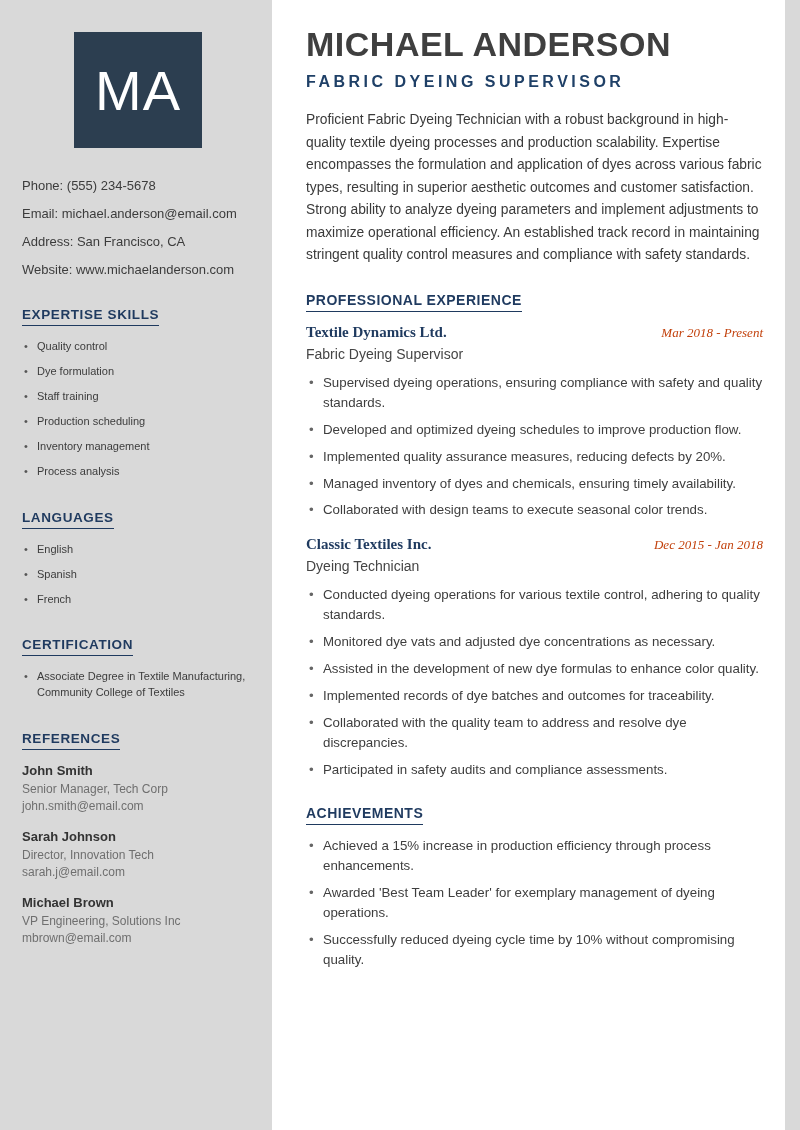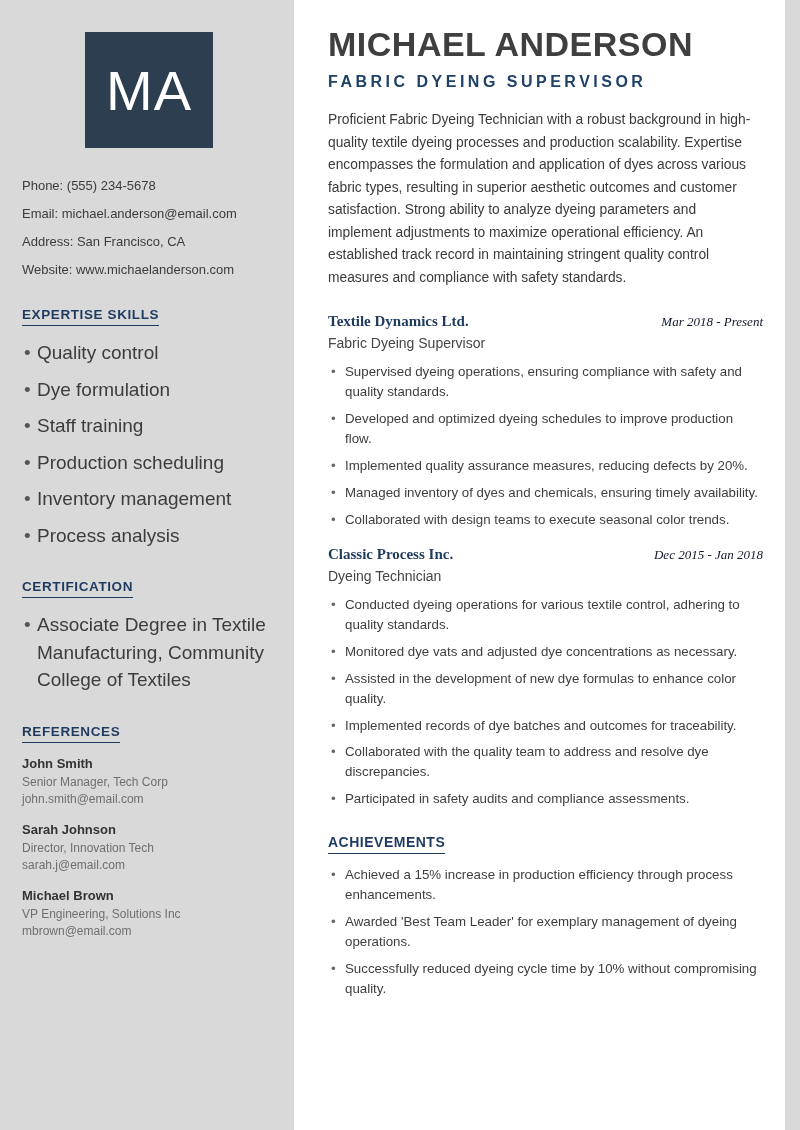"MA" .sidebar { width: 294px -> 272px }
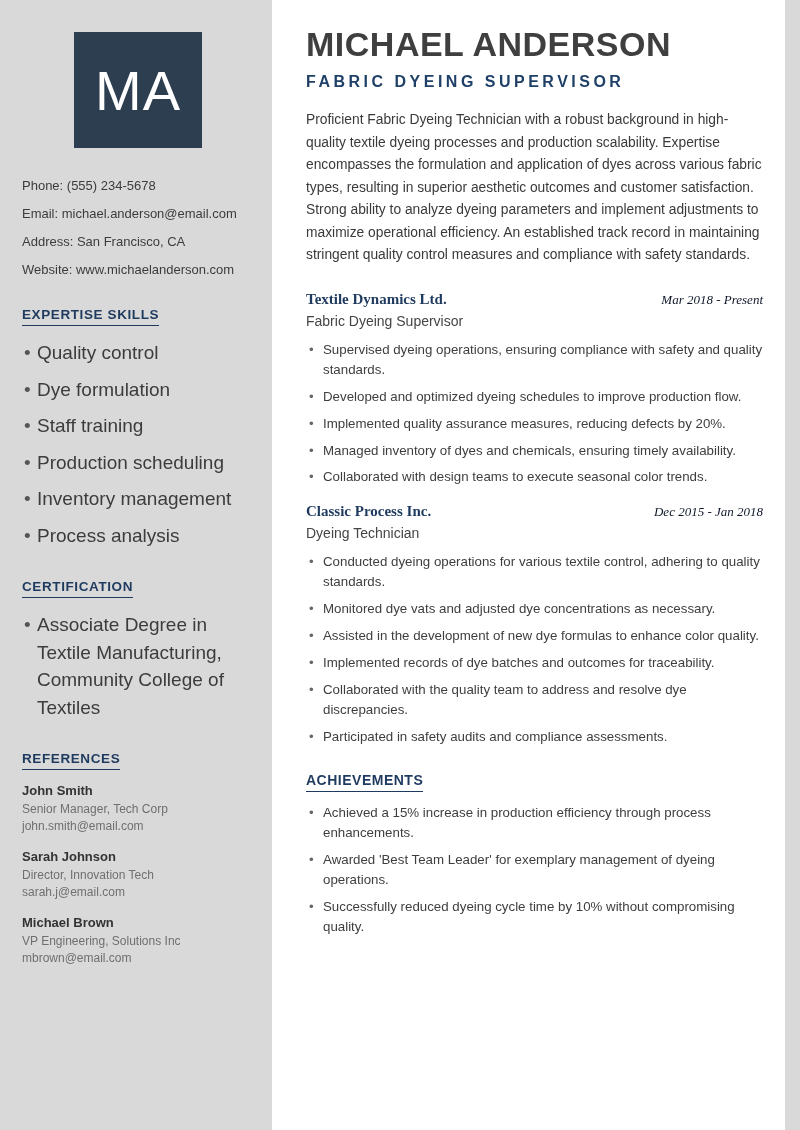"PROFESSIONAL EXPERIENCE" div.main-title { html: none -> <div>PROFESSIONAL EXPERIENCE</div> }
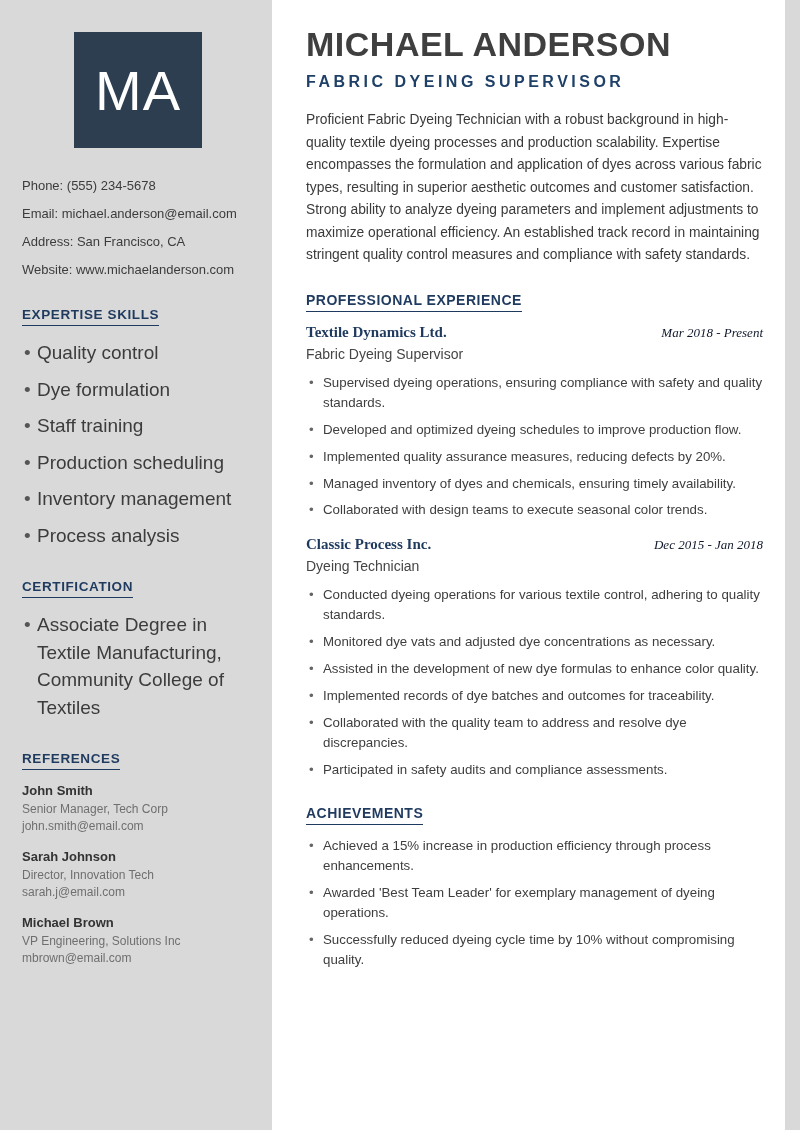"Mar 2018 - Present" .dates { color: #0f172a -> #c2410c }
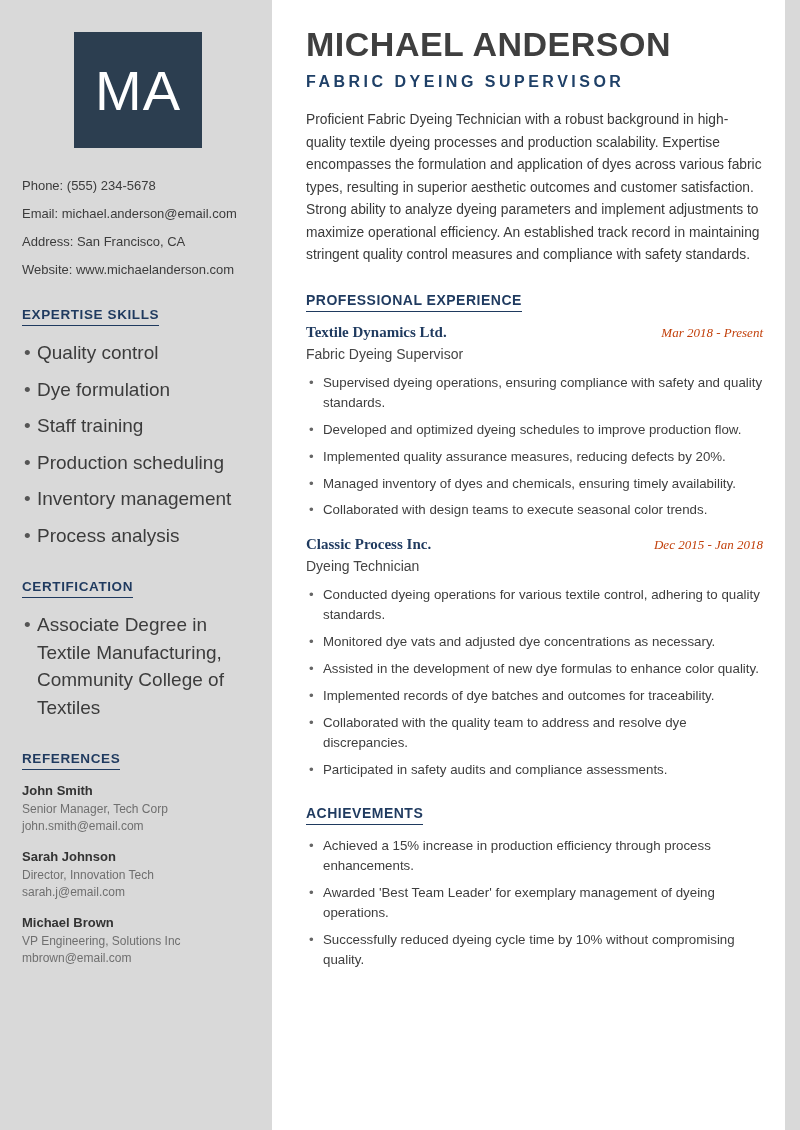"Quality control" .side-list li { font-size: 19px -> 11px }
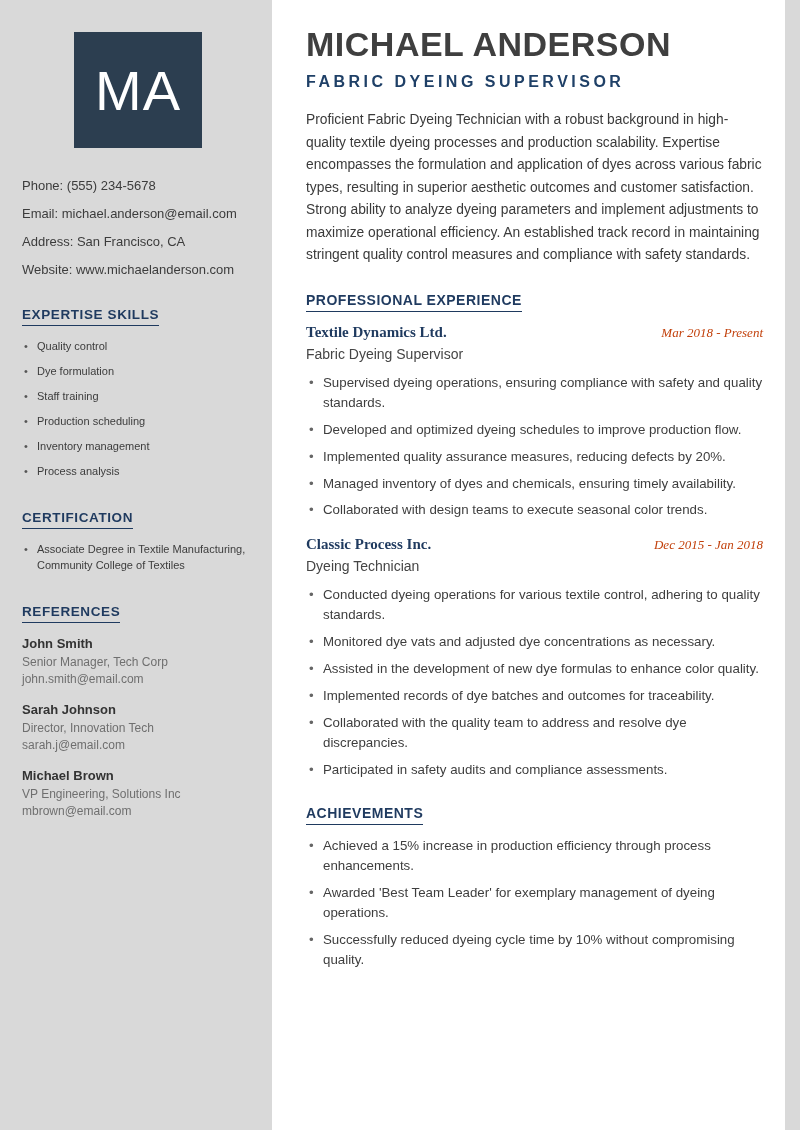"LANGUAGES" div.side-section { html: none -> <div> <div>LANGUAGES</div> <ul> <li>English</li> <li>Spanish</li> <li>French</li> </ul> </div> }
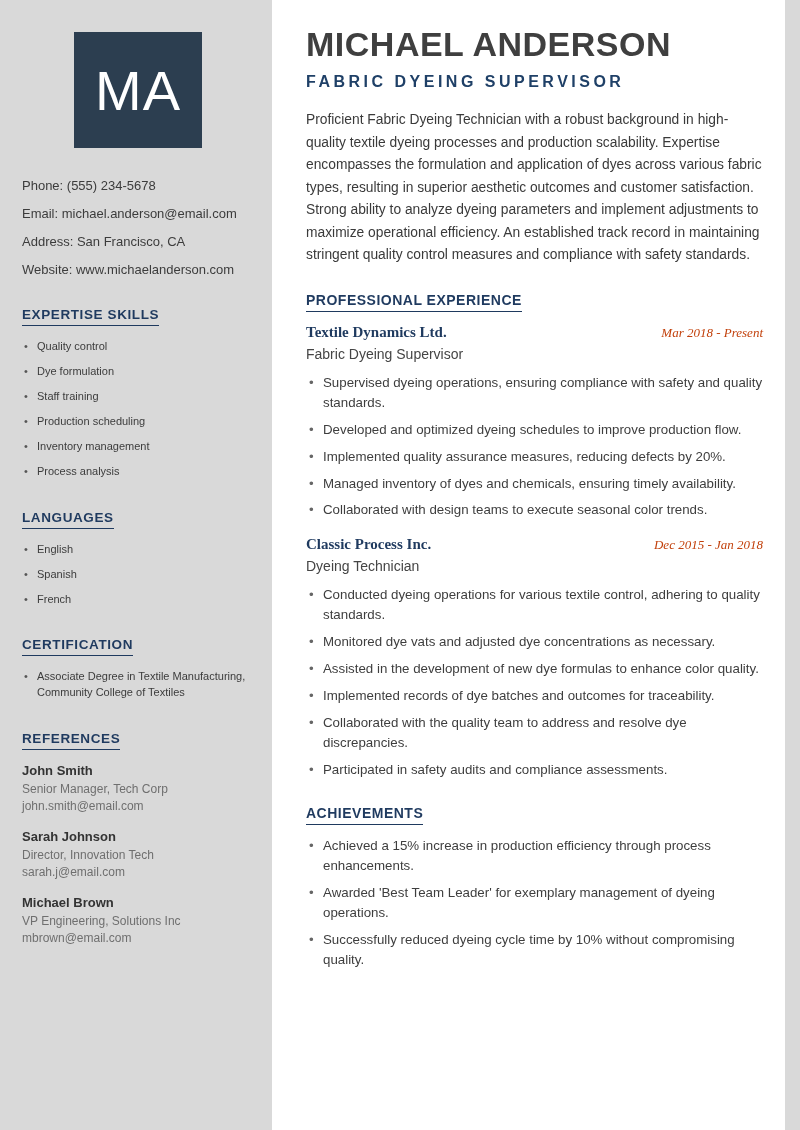"Classic Process Inc." span.company { text: Process -> Textiles }
